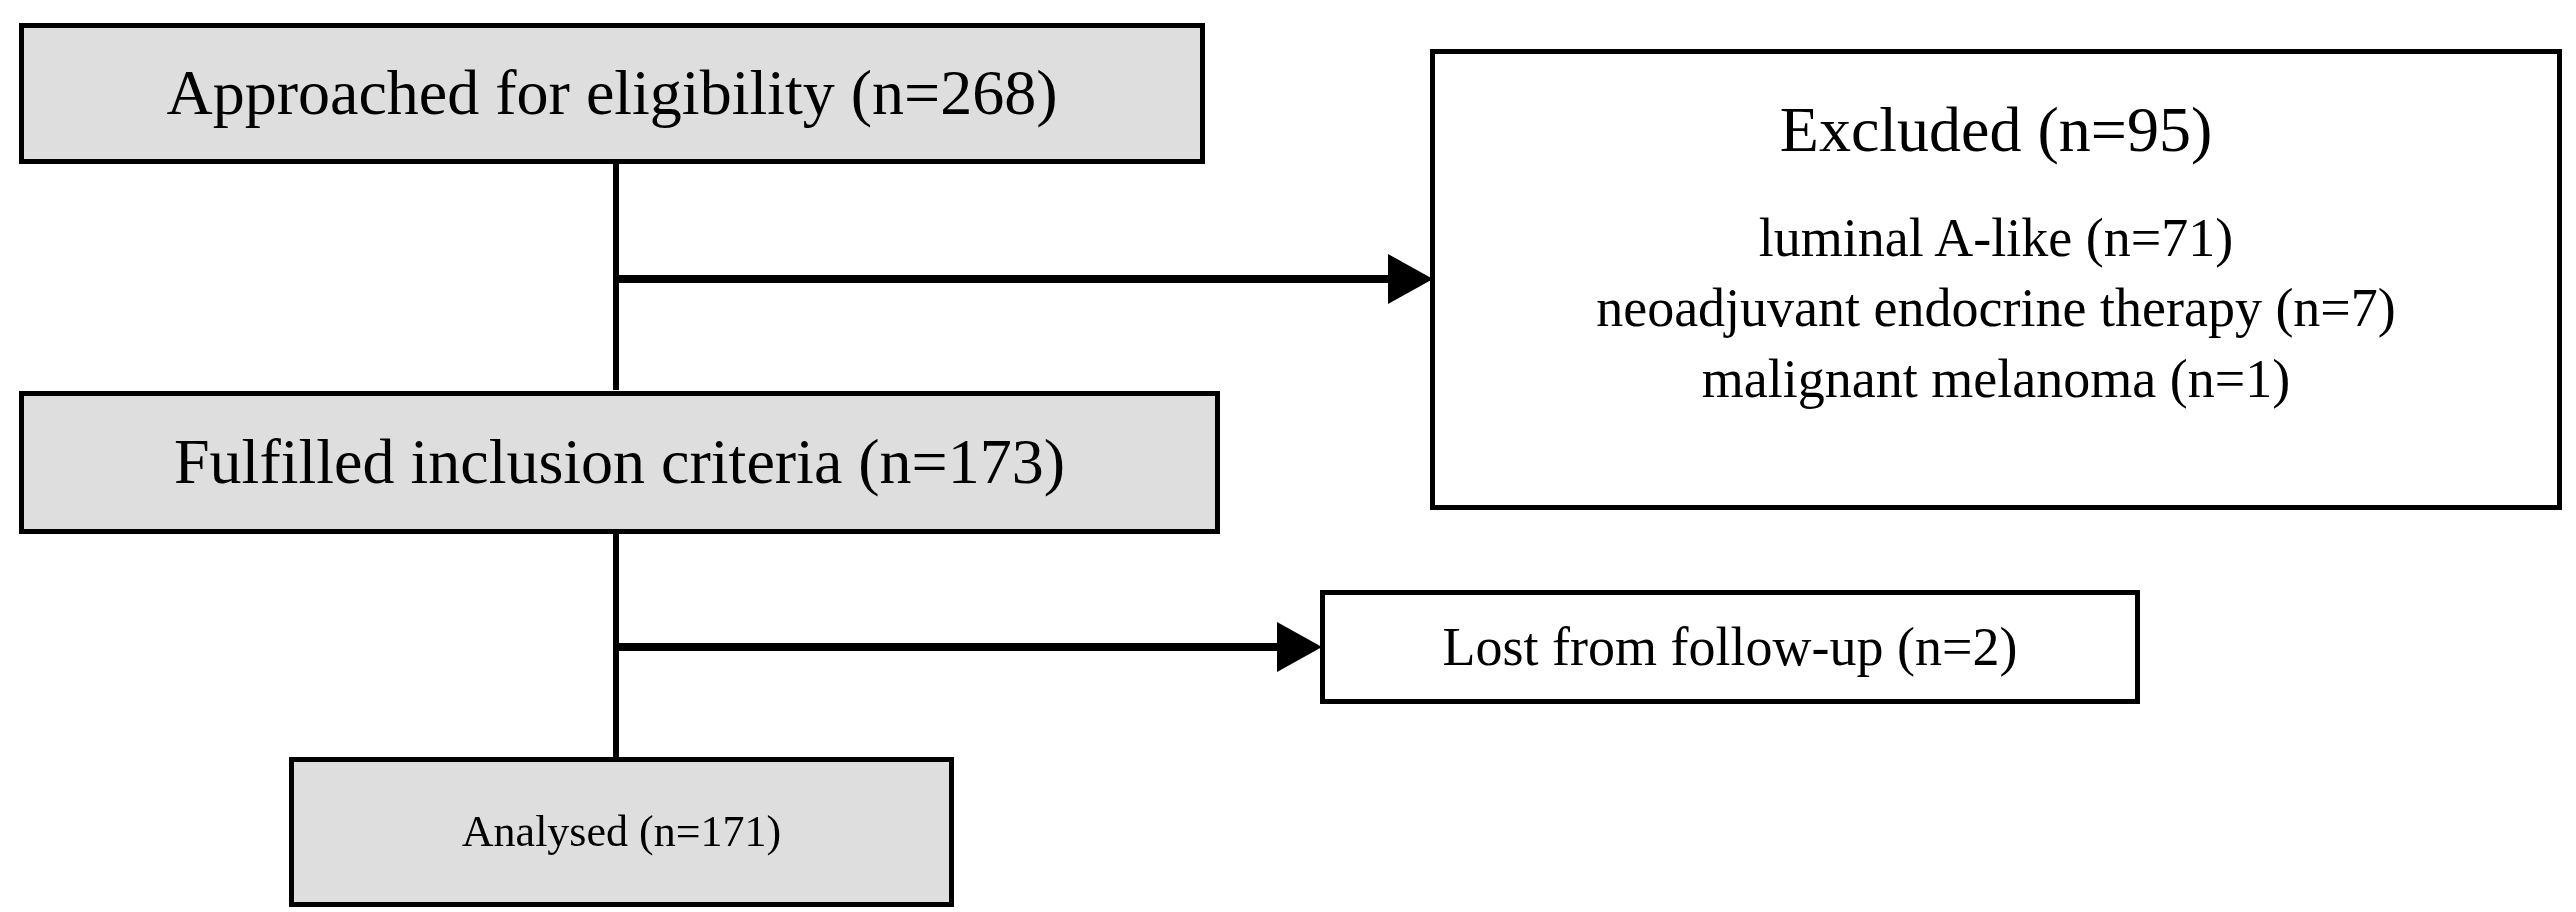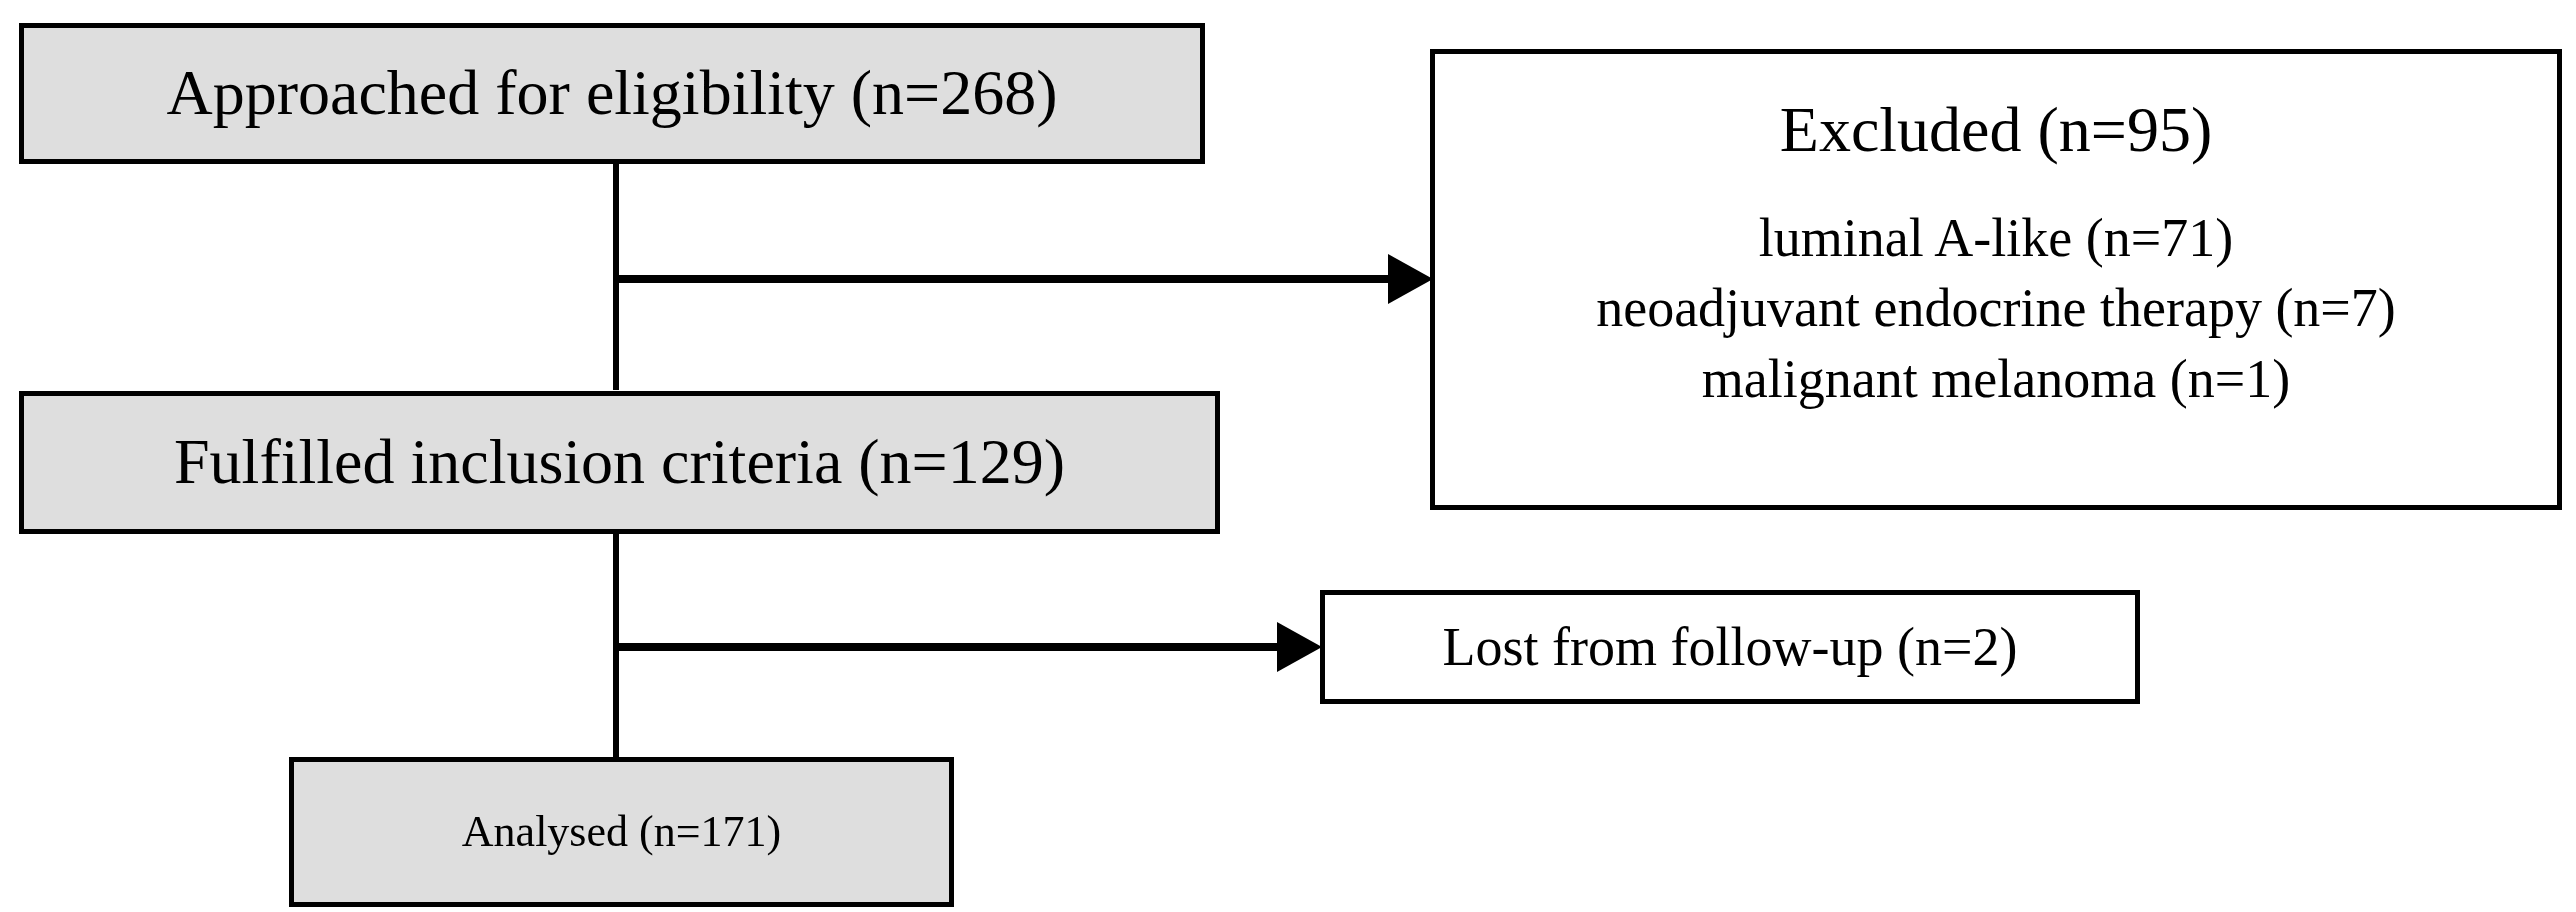"Fulfilled inclusion criteria (n=129)" span { text: 129 -> 173 }
